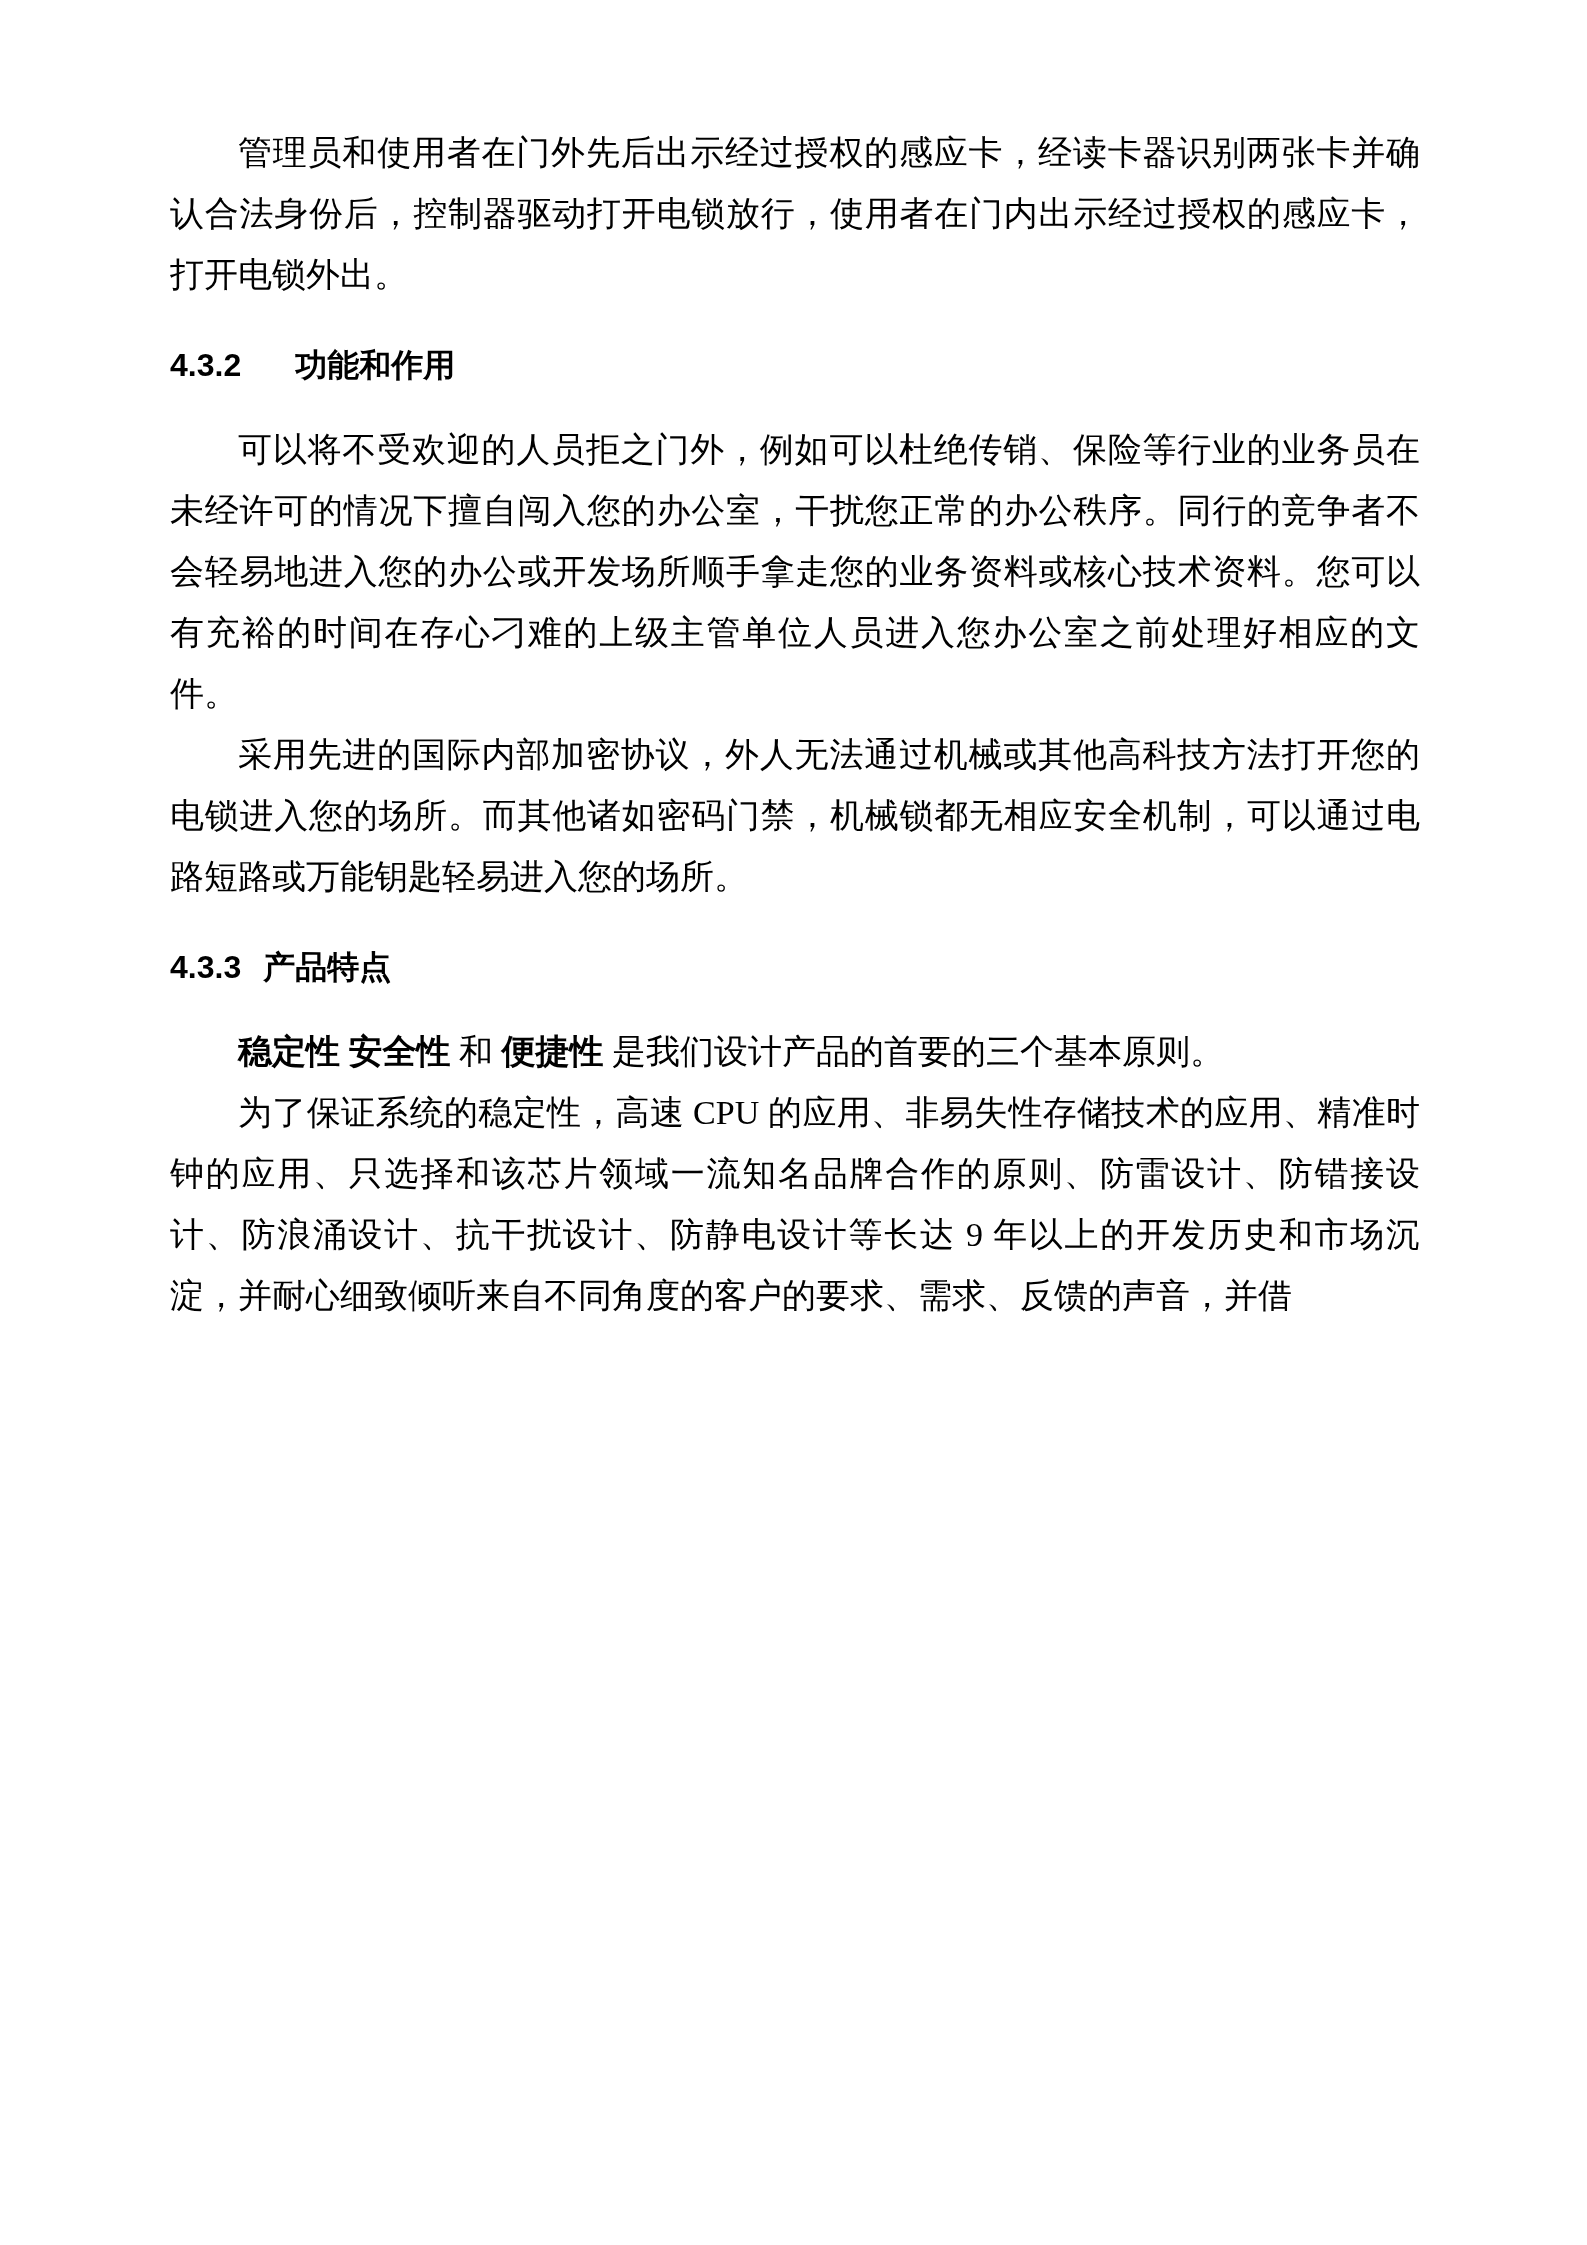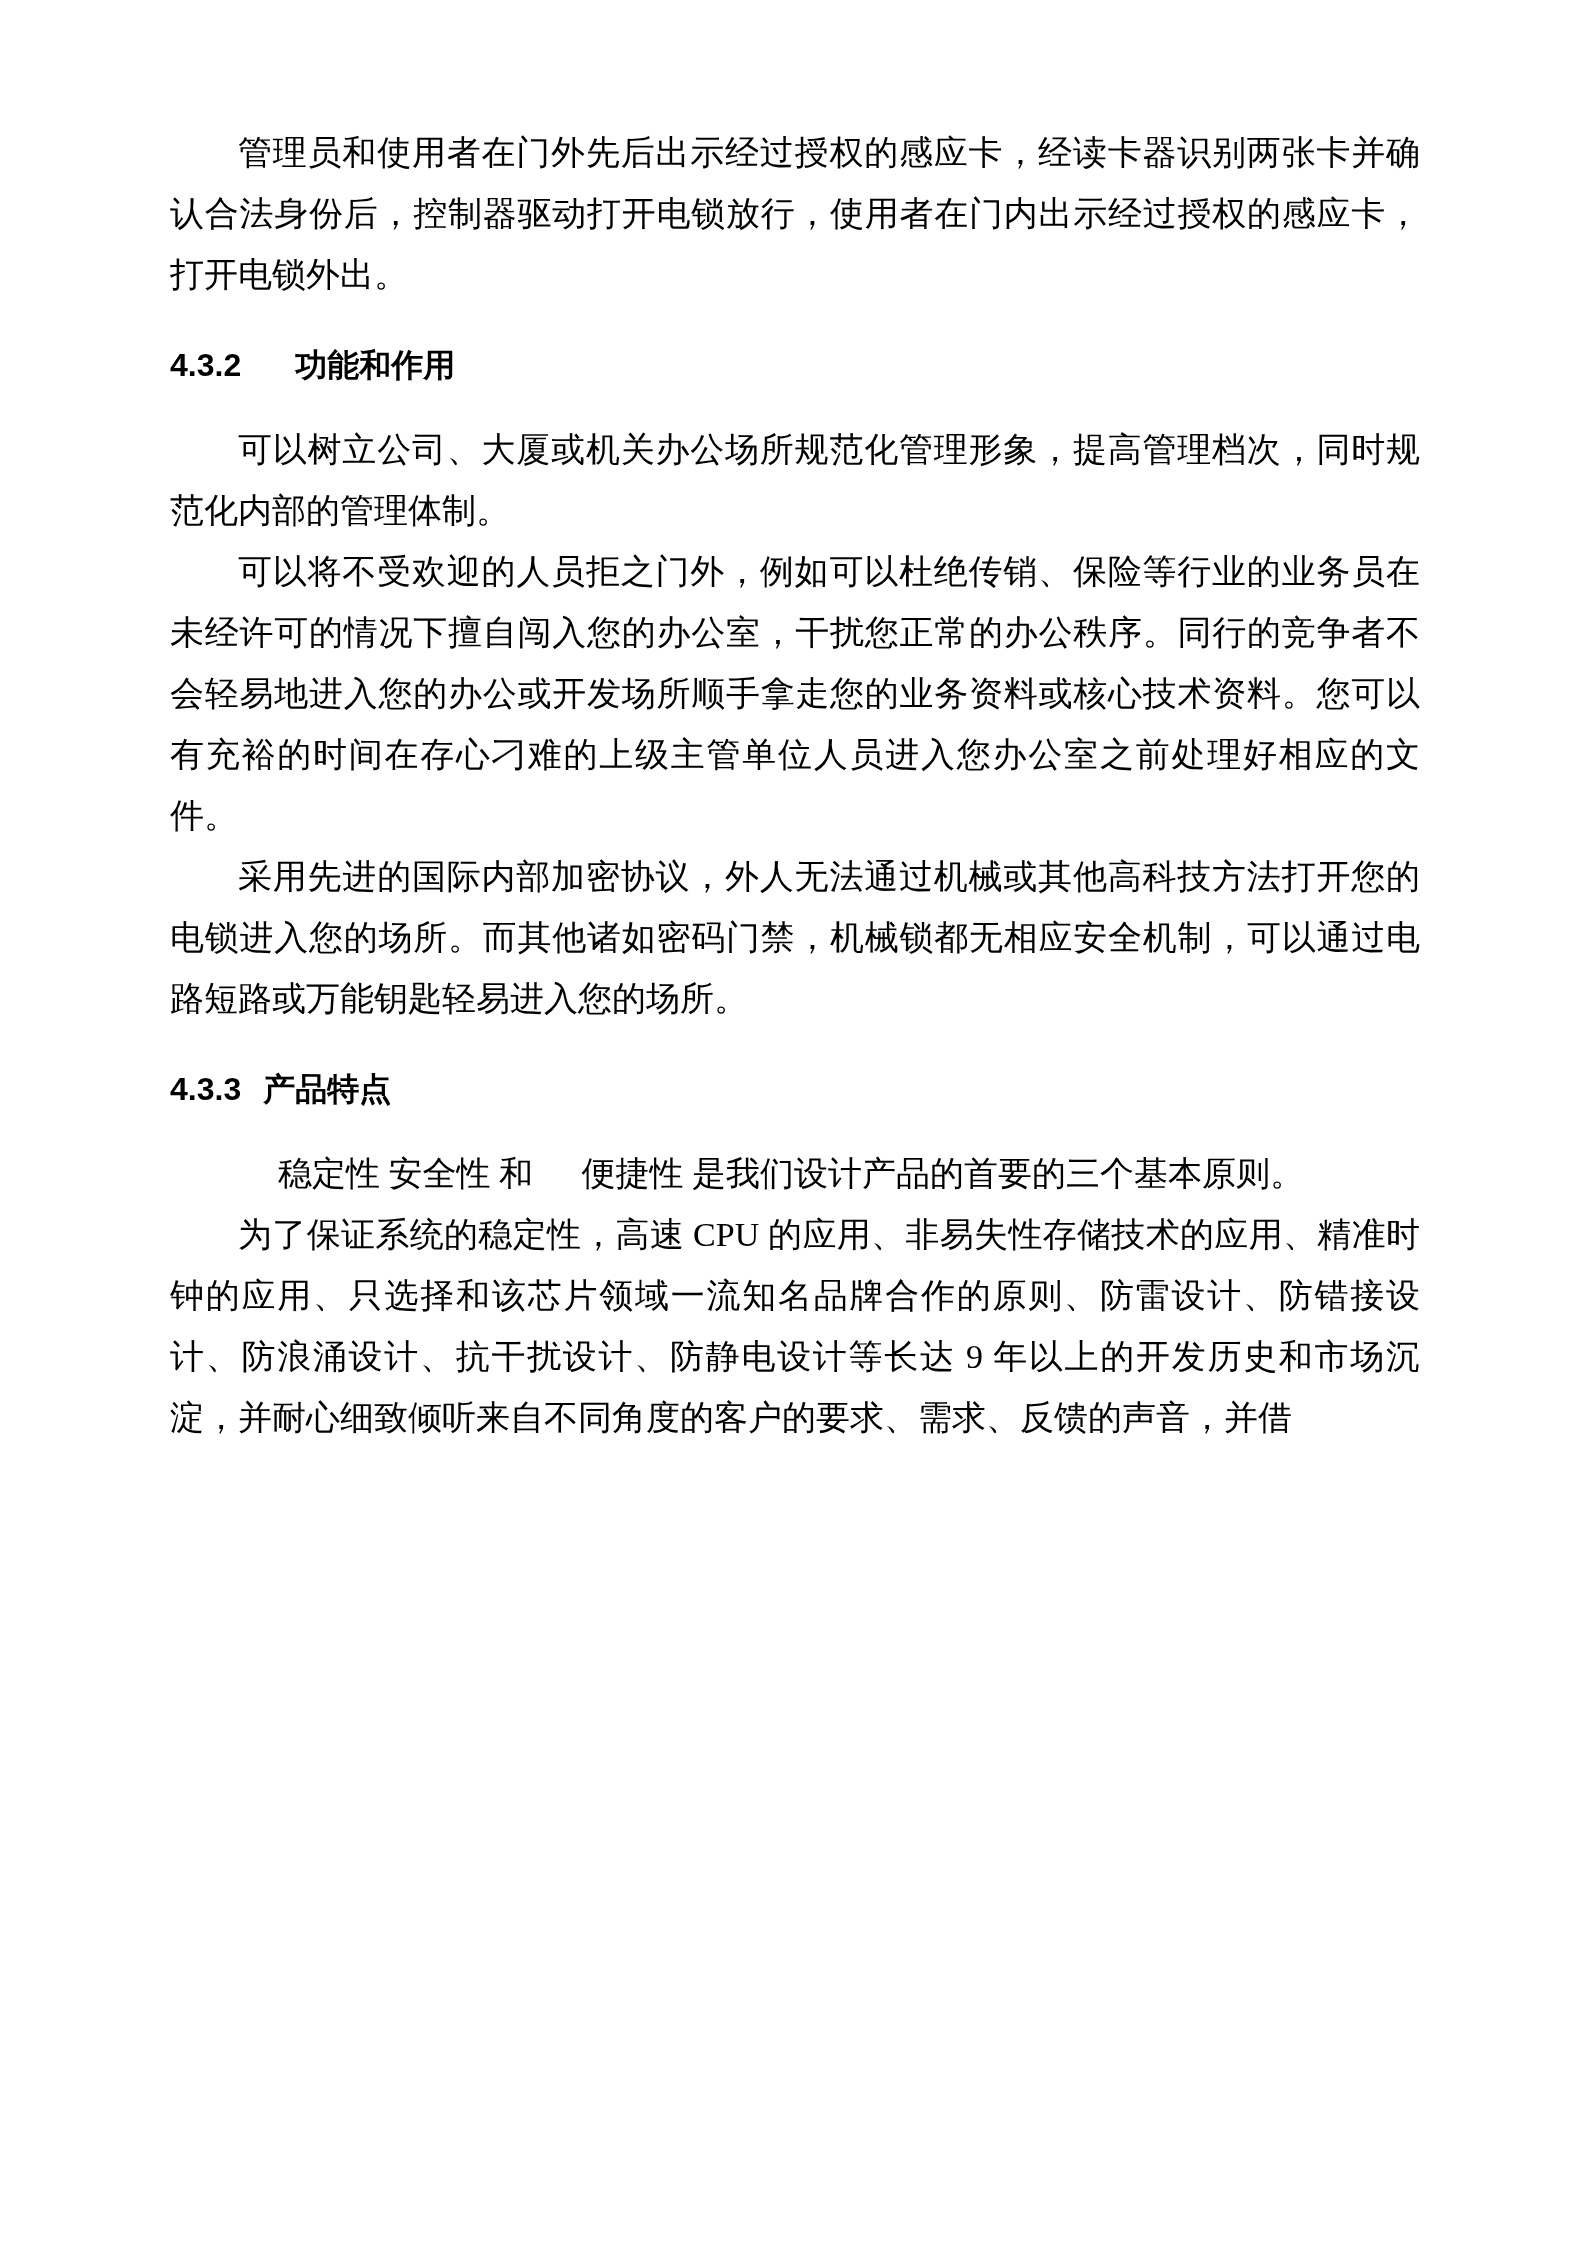"可以树立公司、大厦或机关办公场所规范化管理形象，提高管理档次，同时规范化内部的管" p.para { html: <p>可以树立公司、大厦或机关办公场所规范化管理形象，提高管理档次，同时规范化内部的管理体制。</p> -> none }
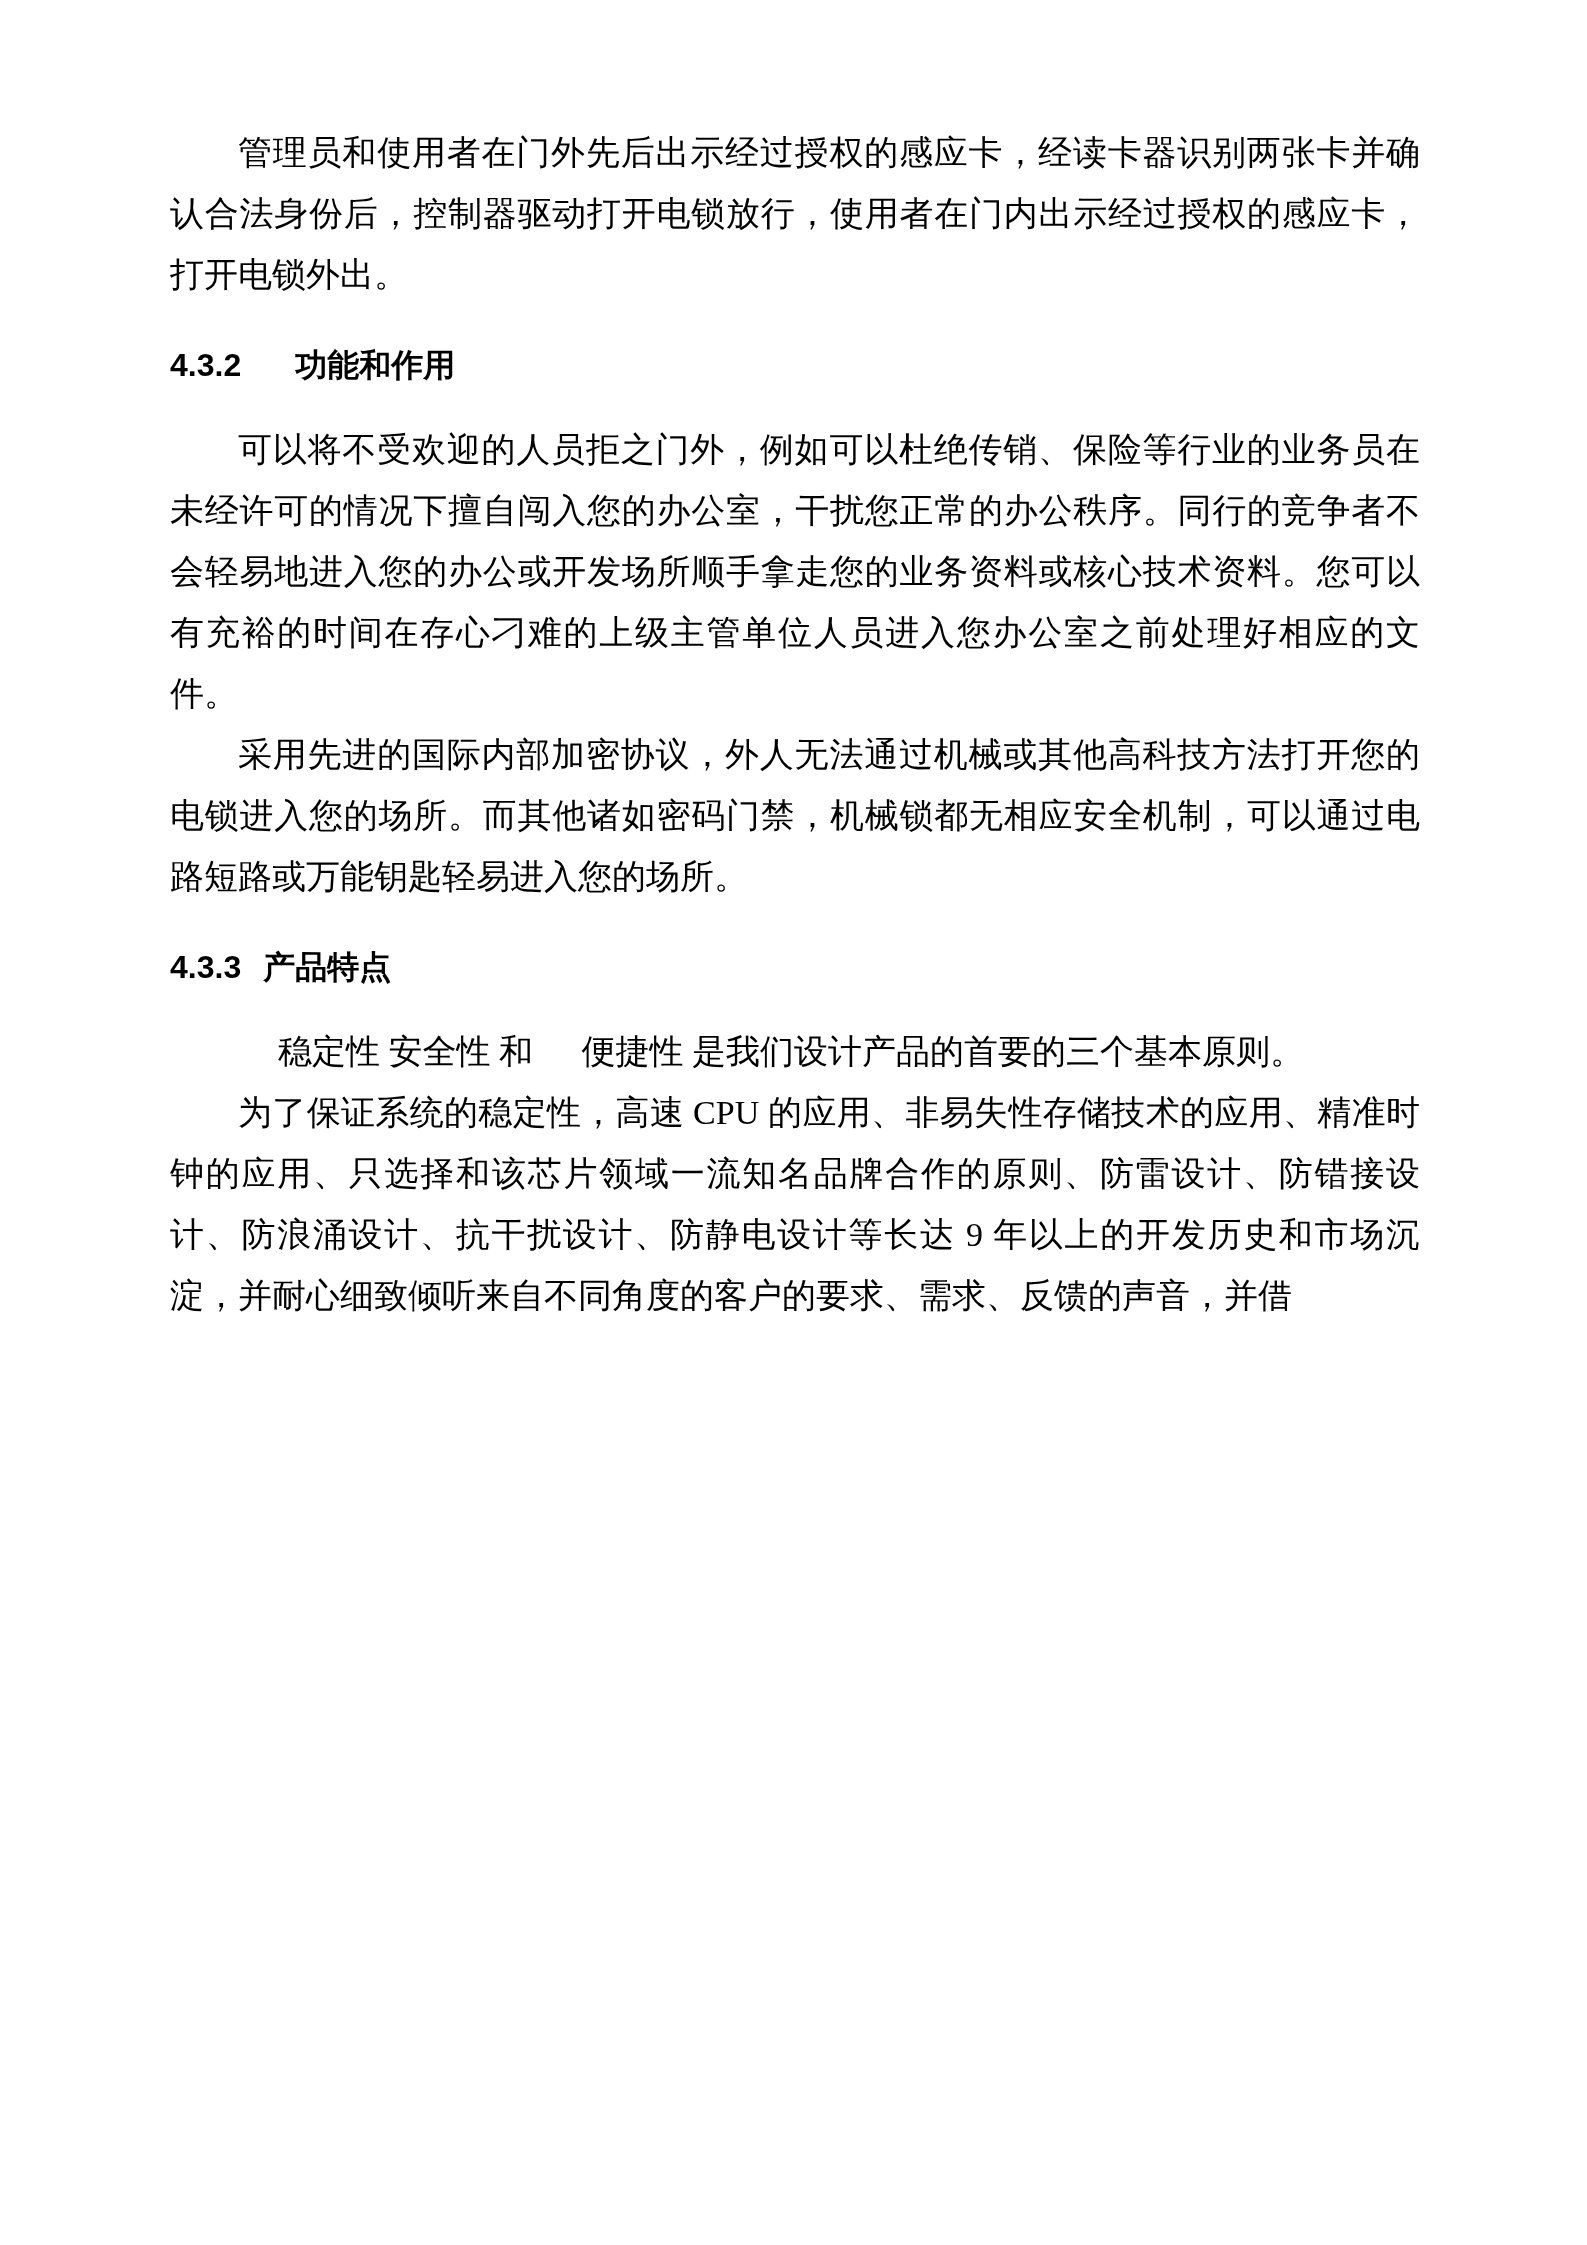"稳定性 安全性" .seg-bold { font-weight: 400 -> 700; margin-left: 40px -> none }
